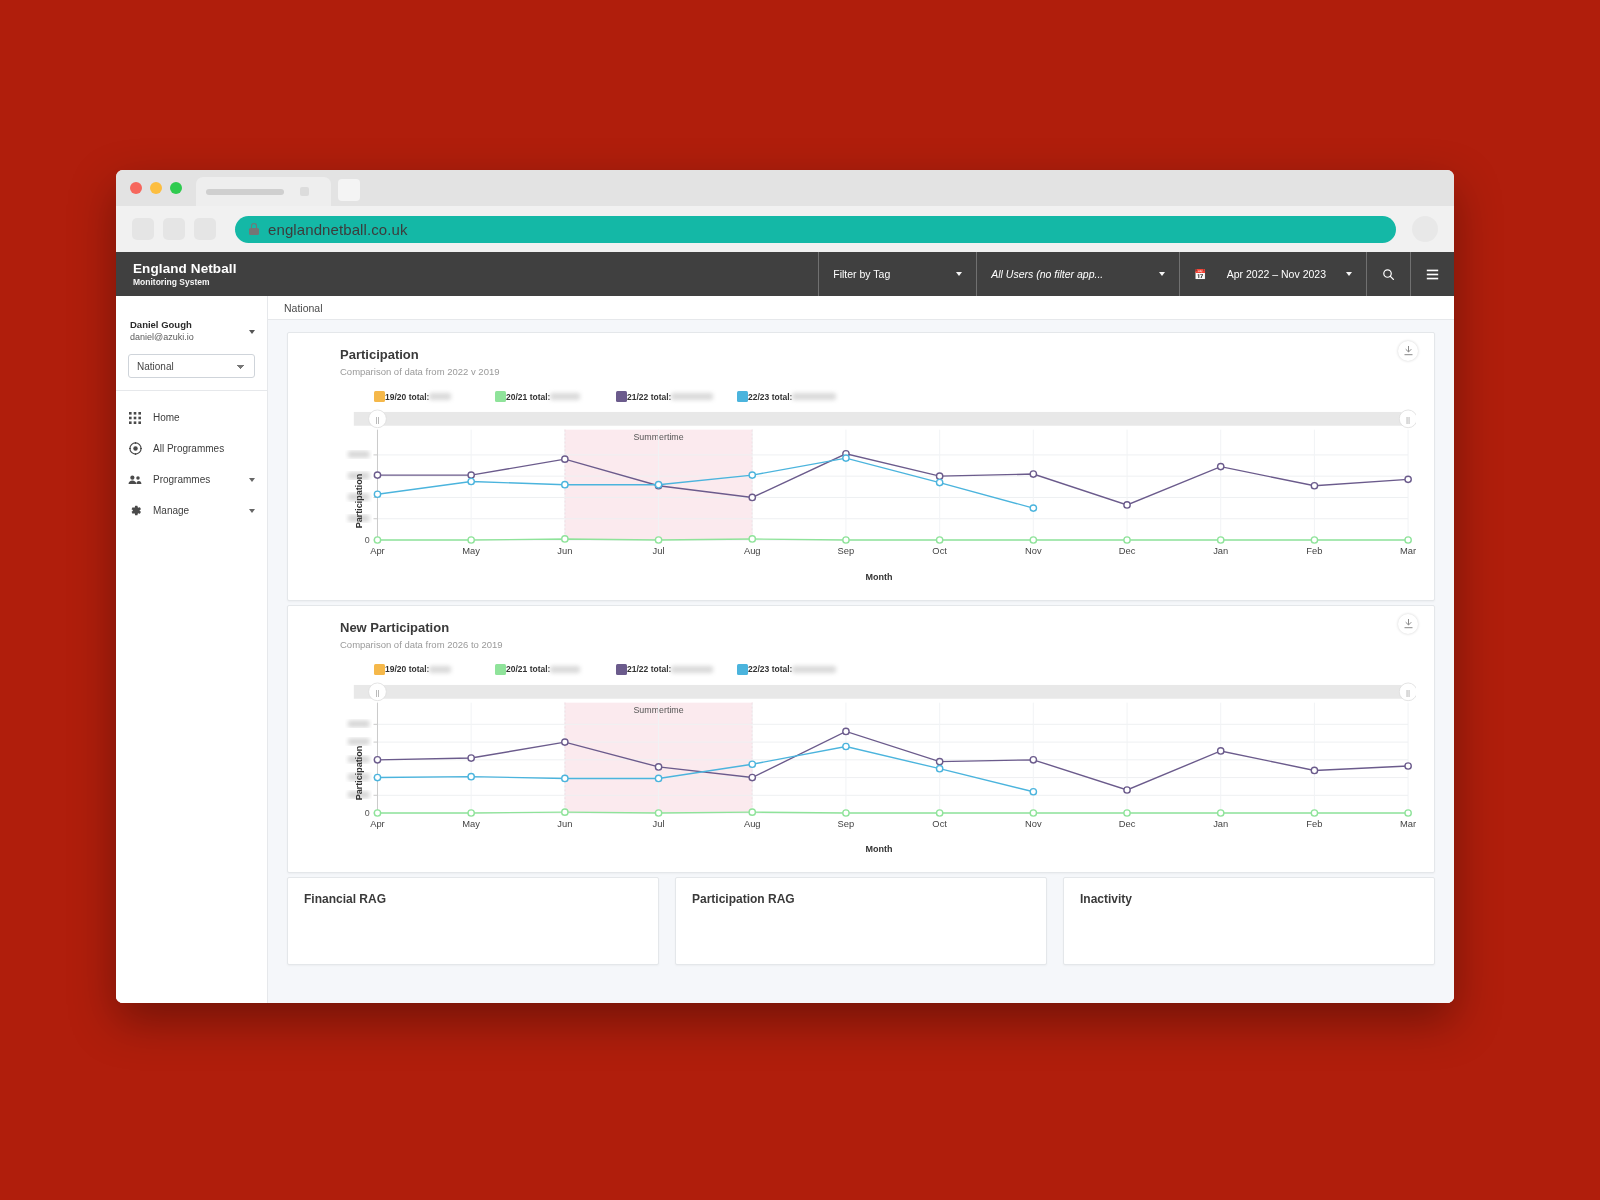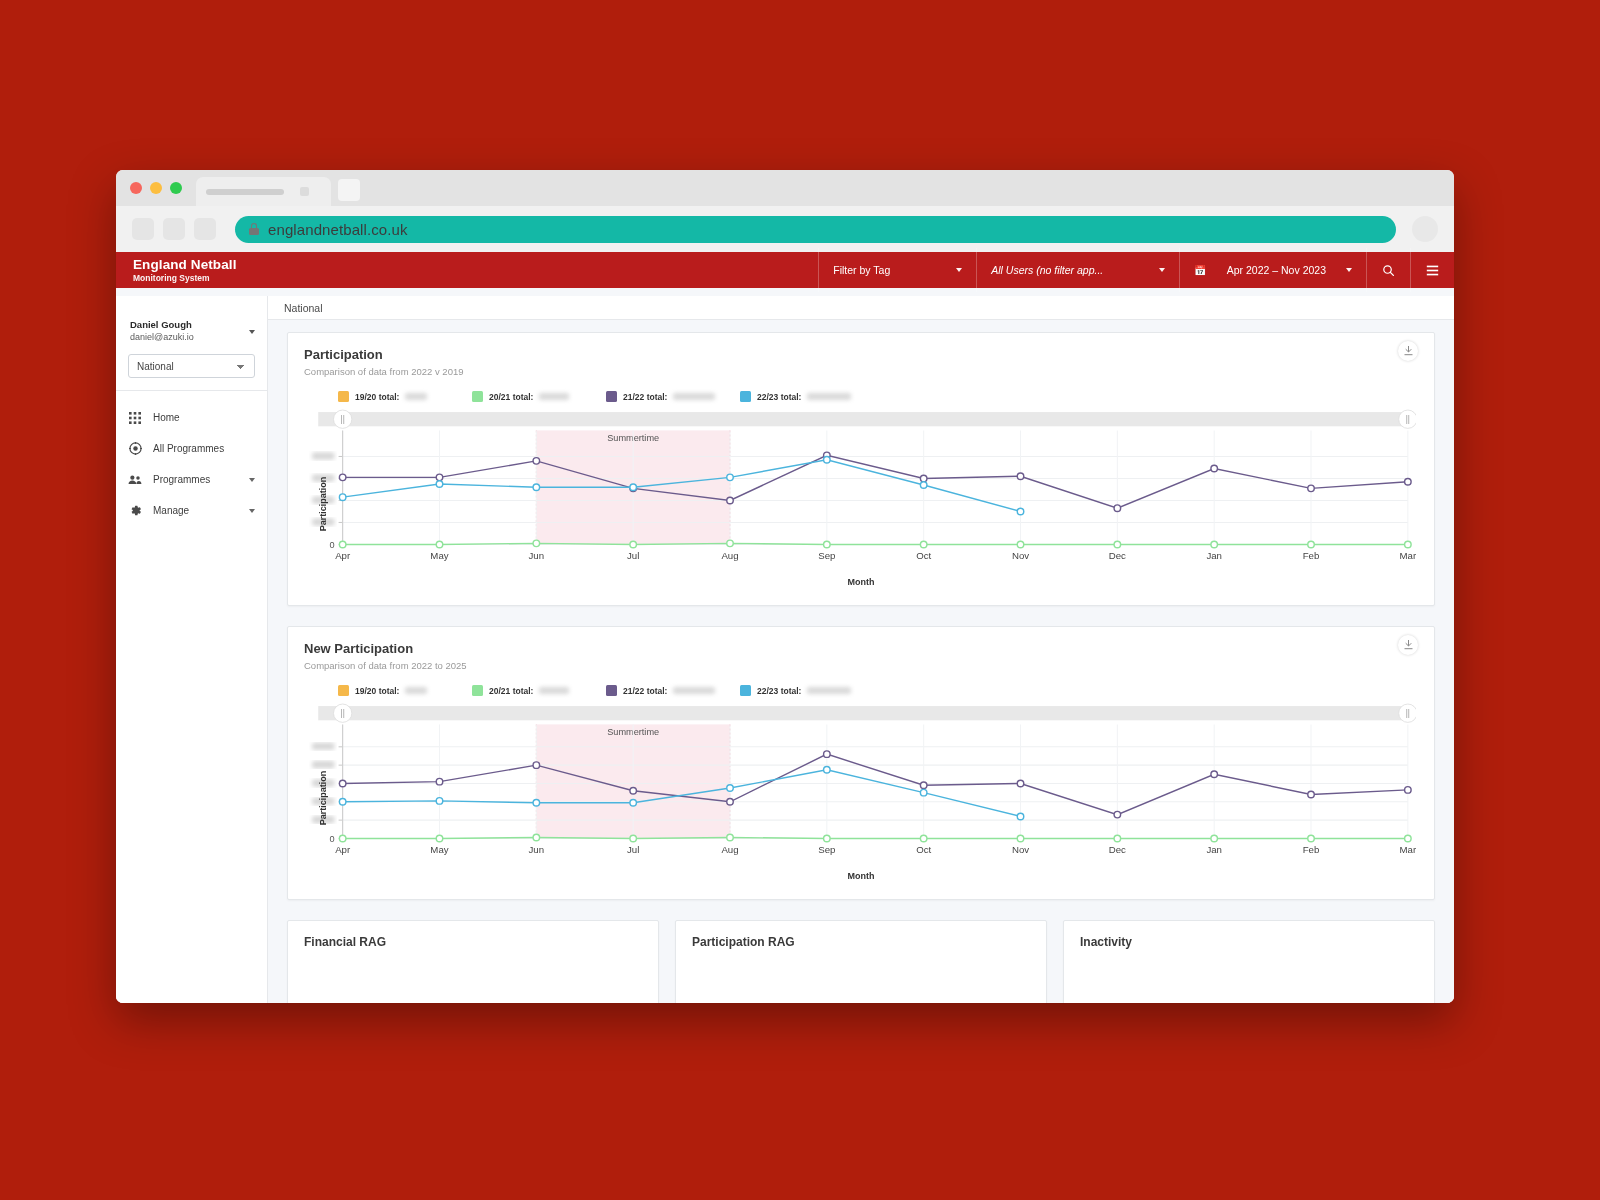"England Netball" #app-nav { background: #b91c1c -> #404040; height: 36px -> 44px }
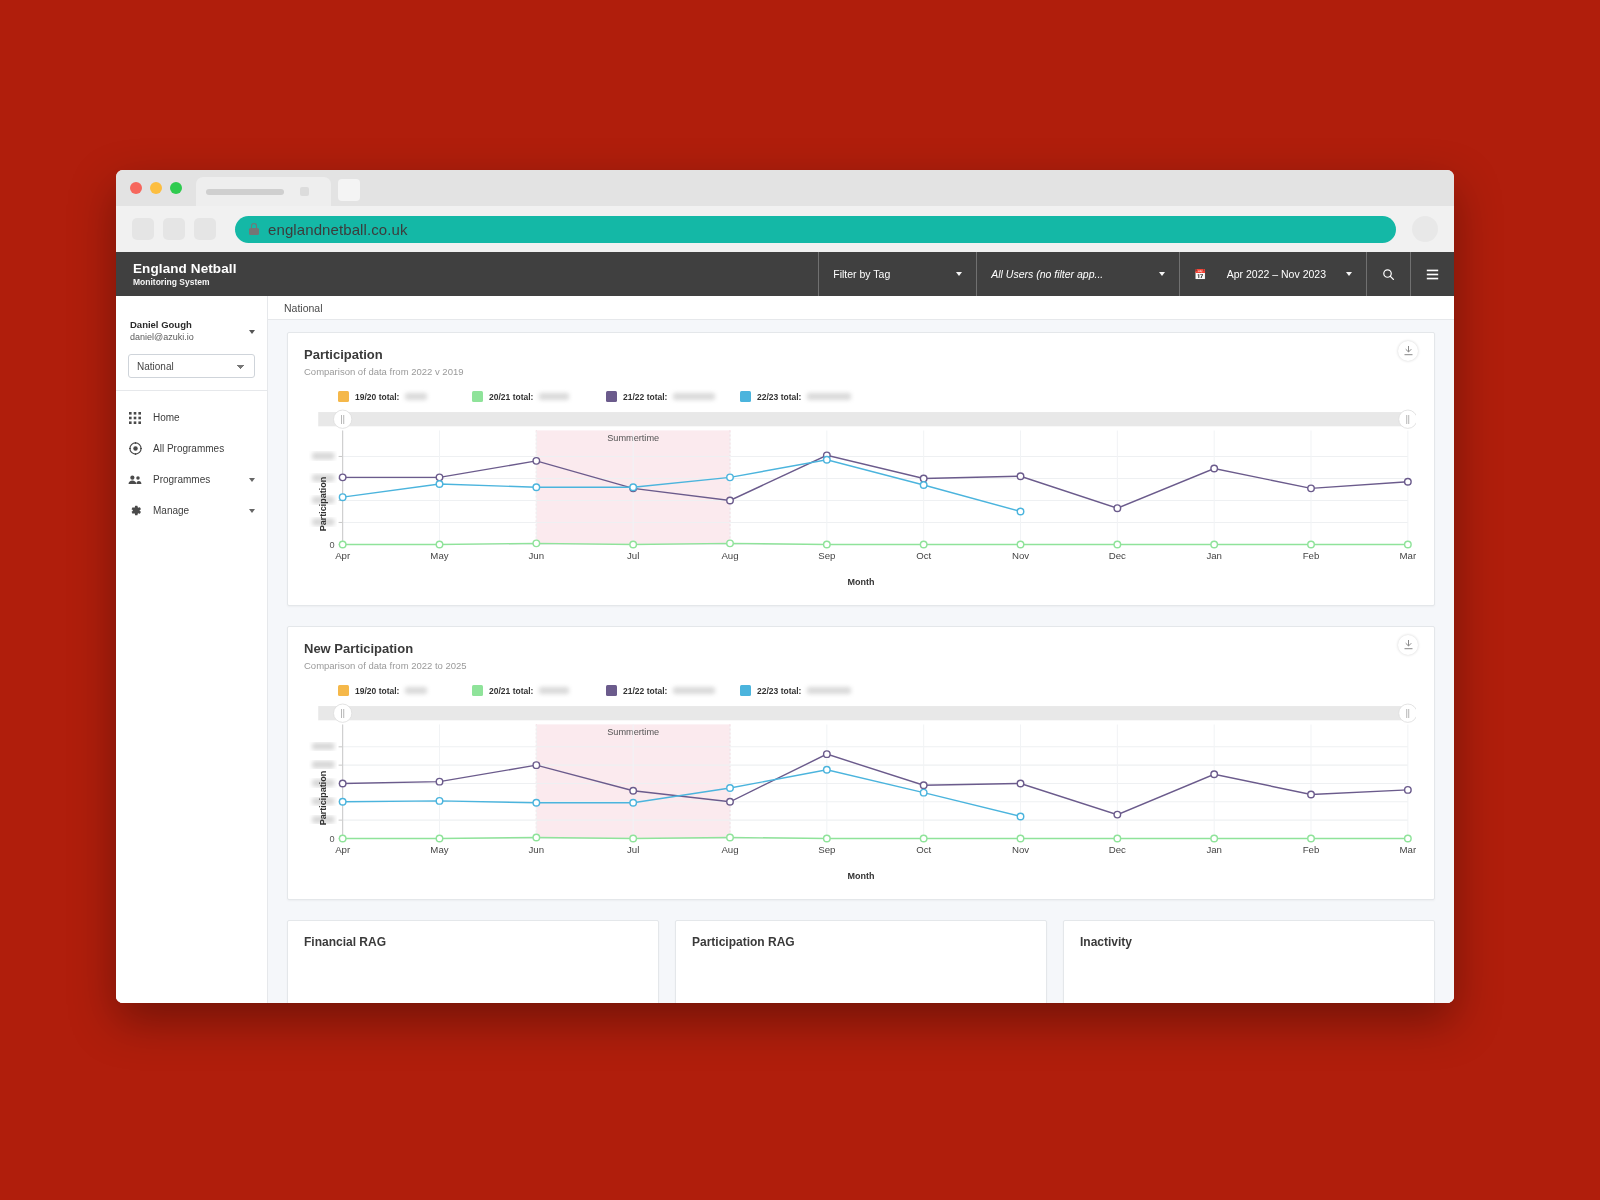"Participation" .card { margin-bottom: 20px -> 4px; padding-left: none -> 36px }
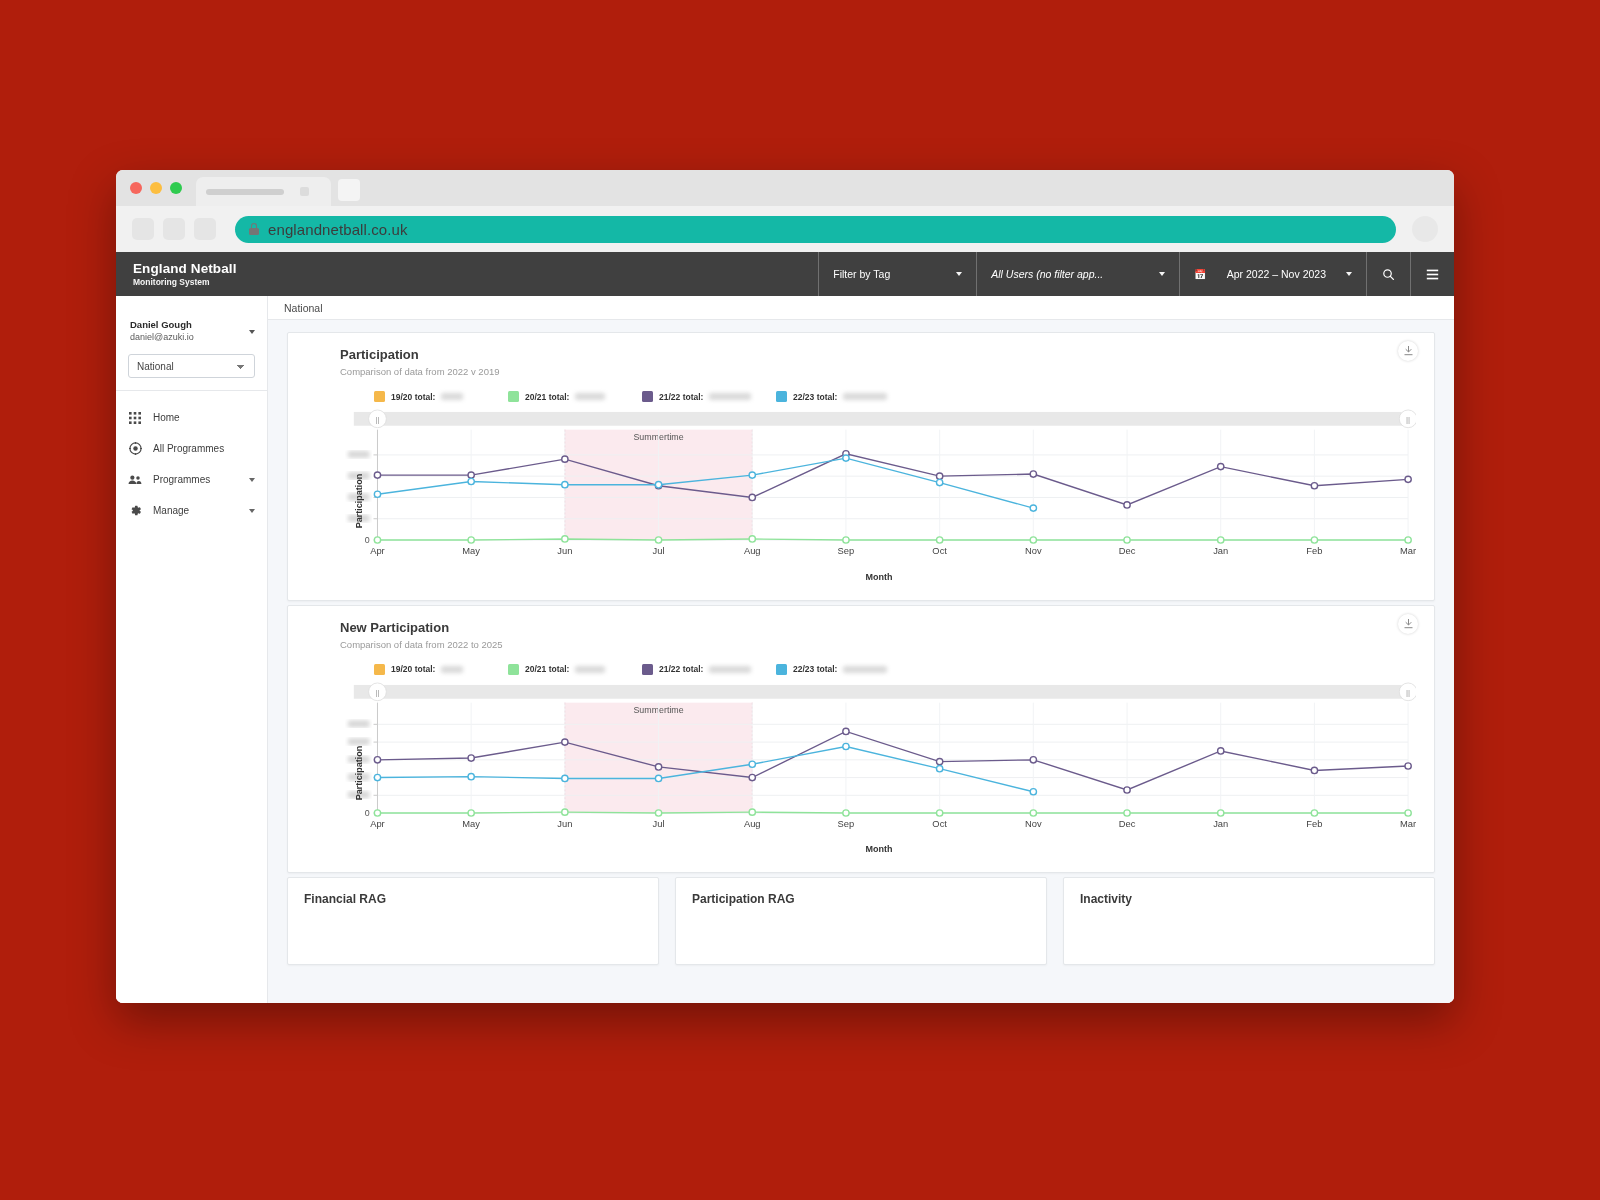"19/20 total:" .legend-item { gap: 6px -> none; width: 134px -> 121px }
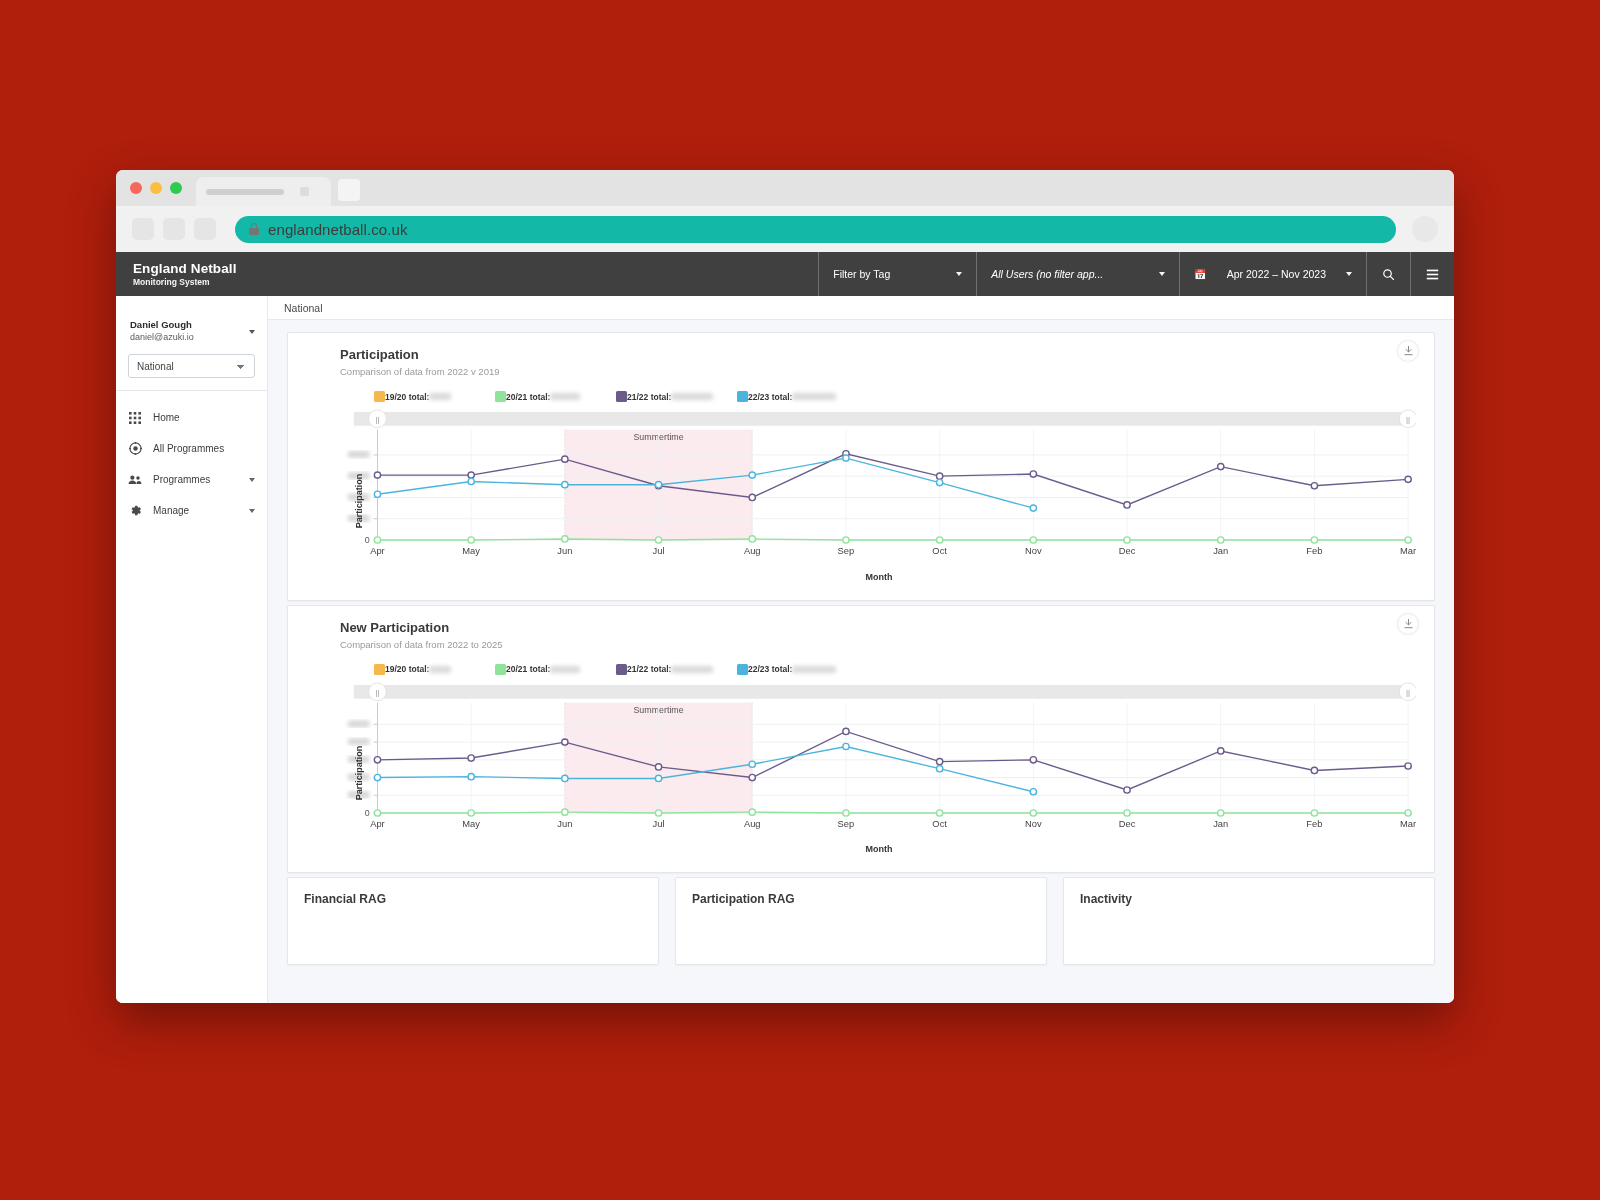"Comparison of data from 2022 to" div.card-sub { text: 2022 to 2025 -> 2026 to 2019 }
